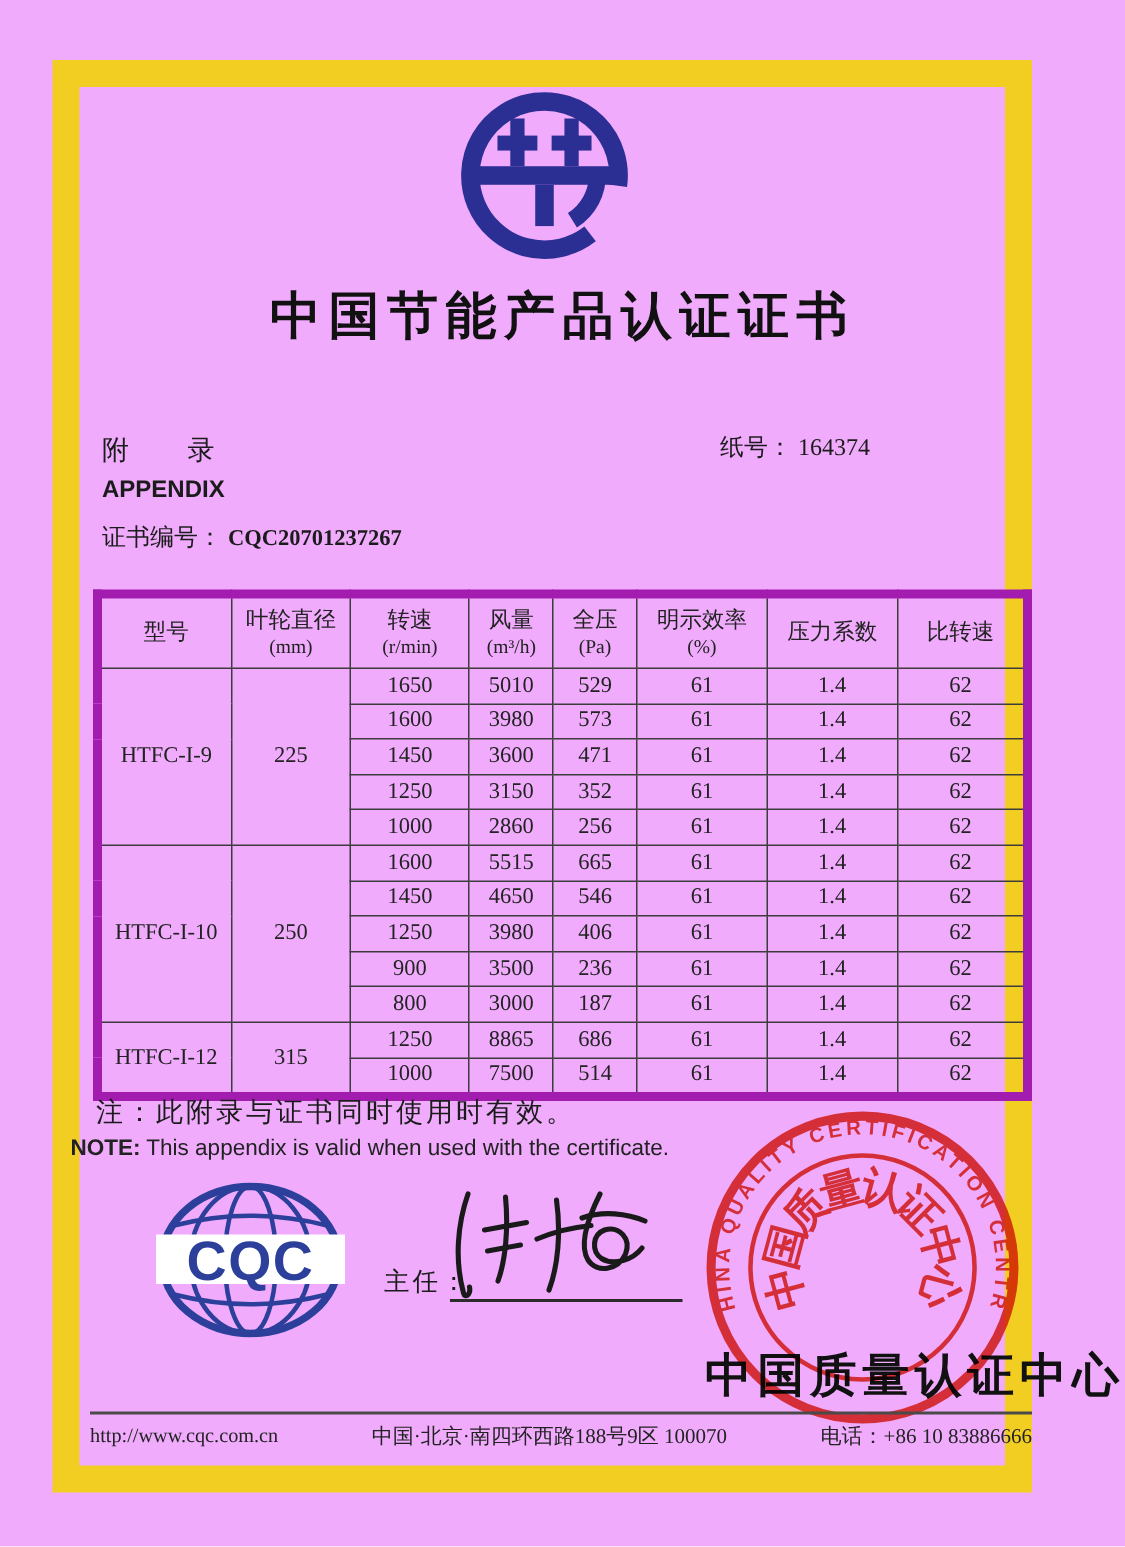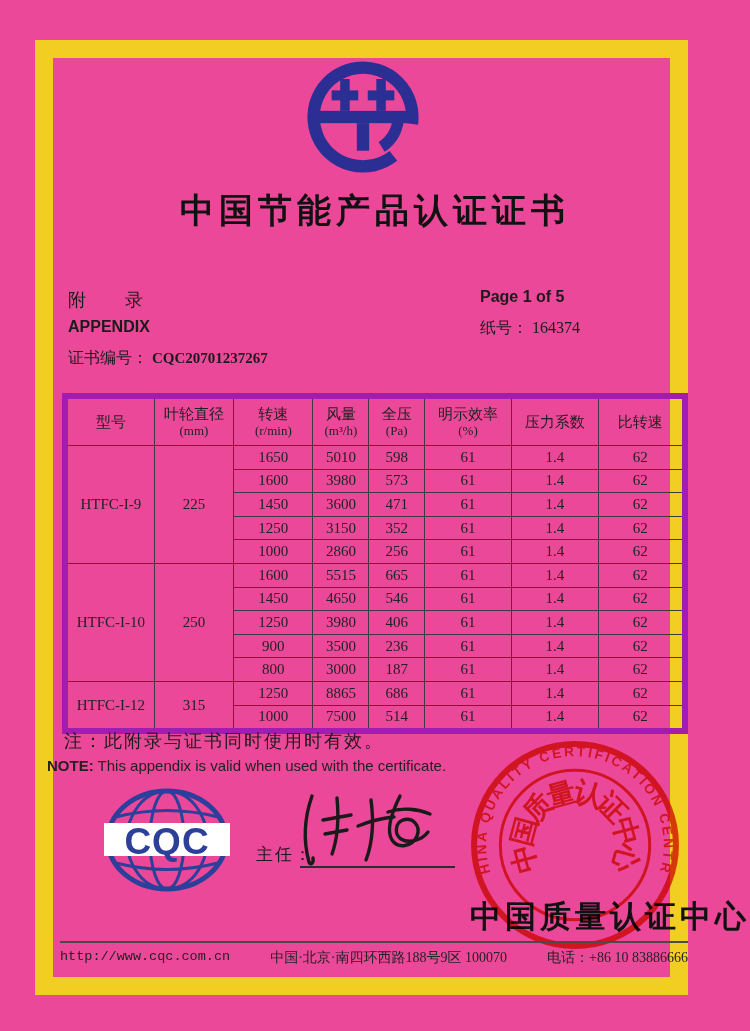"中国节能产品认证证书" .page { background: #ec4899 -> #f0abfc }
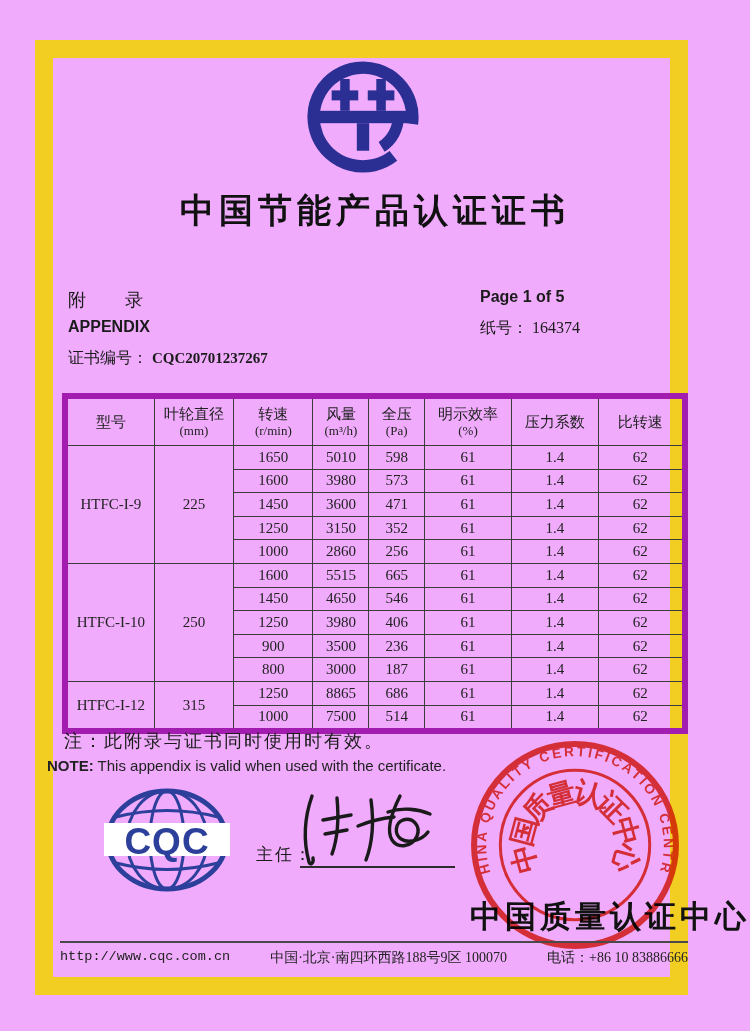"Page 1 of 5" div.hdr-line2 { html: <div>Page 1 of 5</div> -> none }
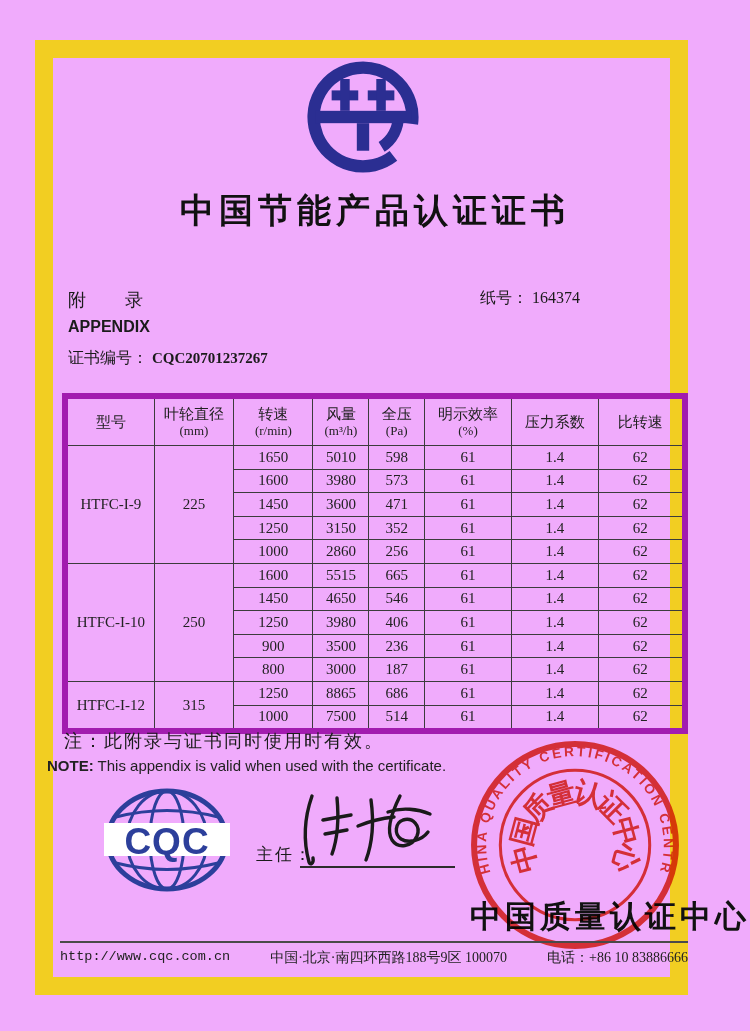"598" td { text: 598 -> 529 }
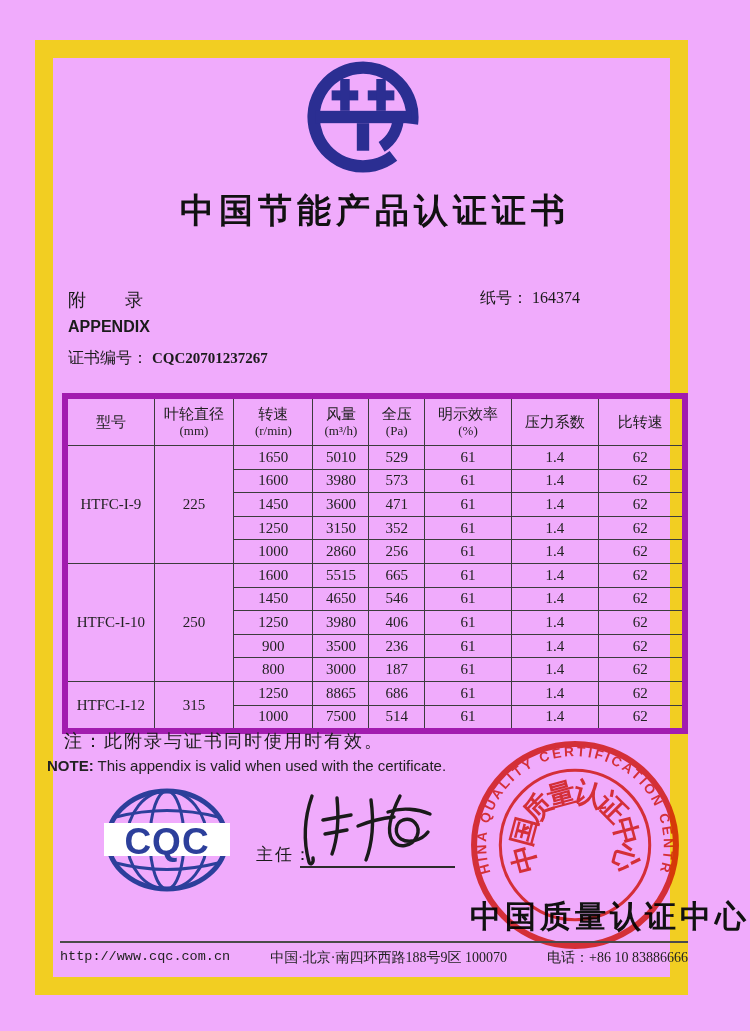"http://www.cqc.com.cn" .footer .url { font-family: Liberation Mono, monospace -> Liberation Serif, serif }
